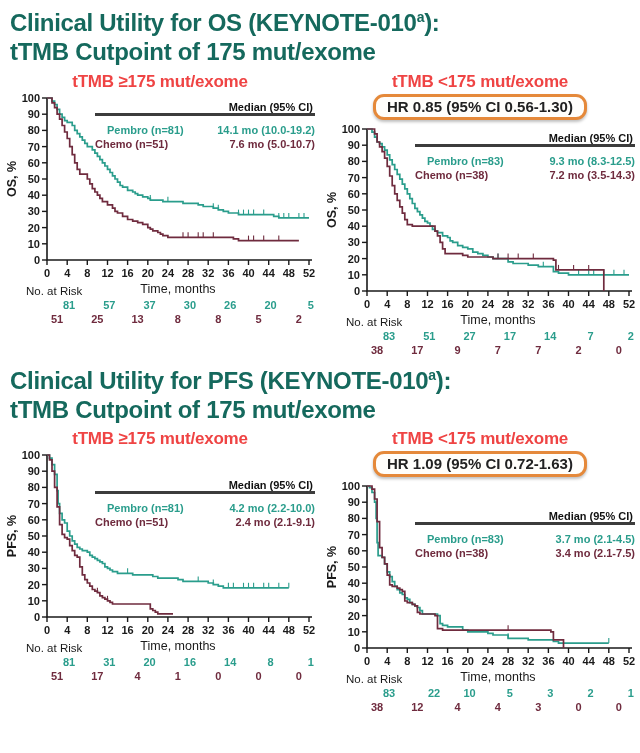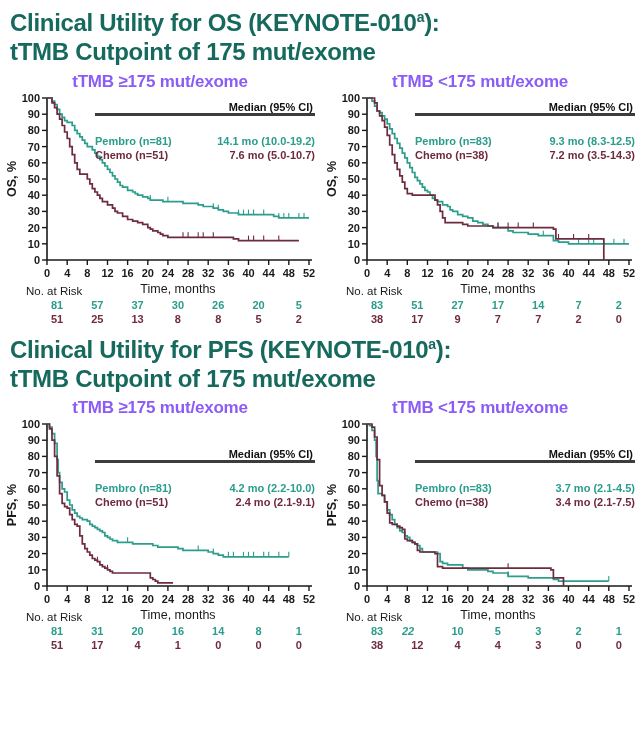"tTMB ≥175 mut/exome" .chart-subtitle { color: #8b5cf6 -> #ef4444 }
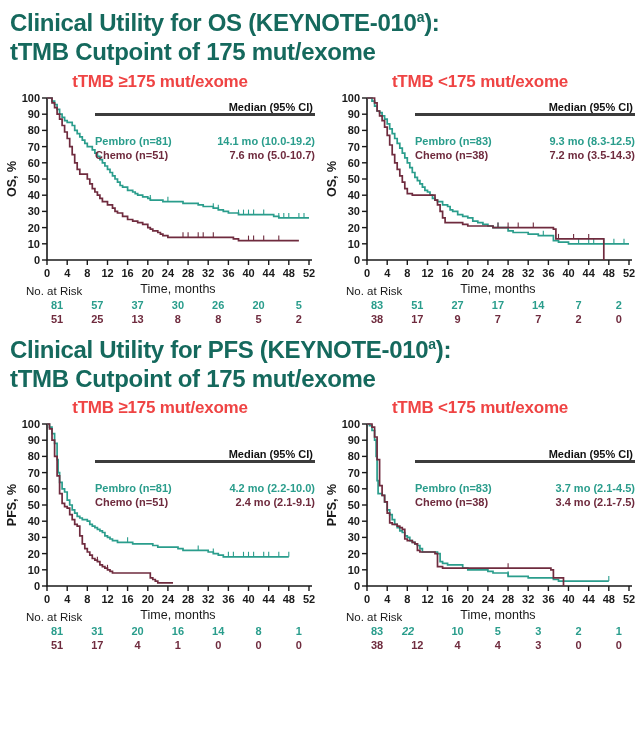"Median (95% CI)" .legend-header { margin-bottom: 18px -> 7px }
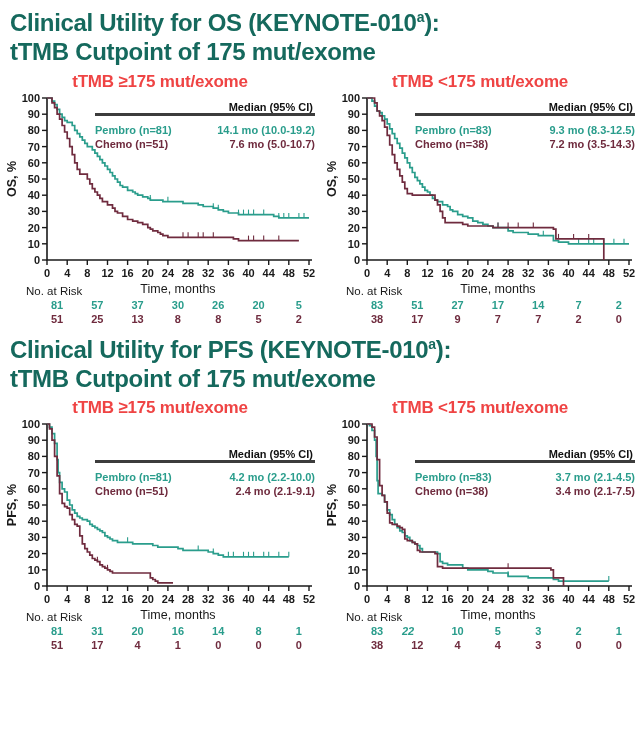"HR 0.85 (95% CI 0.56-1.30)" div.hr-box { html: none -> <div>HR 0.85 (95% CI 0.56-1.30)</div> }
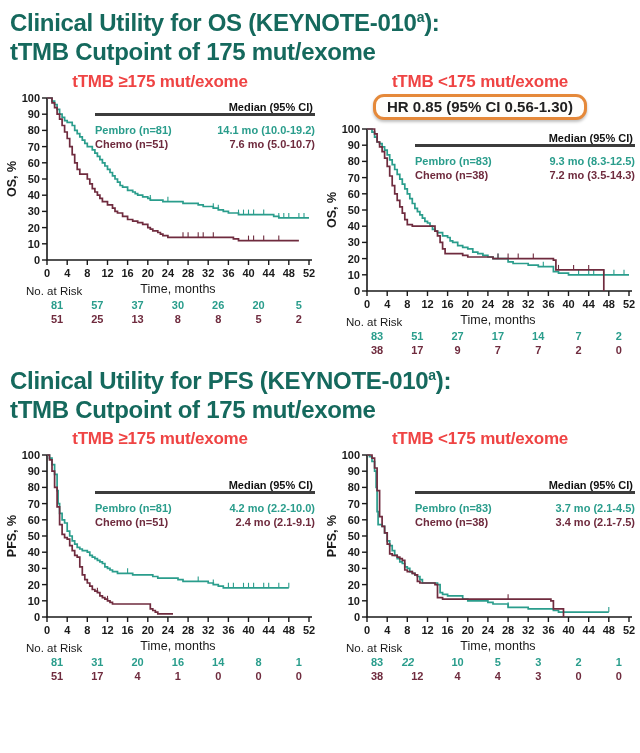"Pembro (n=81)" .c-pembro { margin-left: none -> 12px }
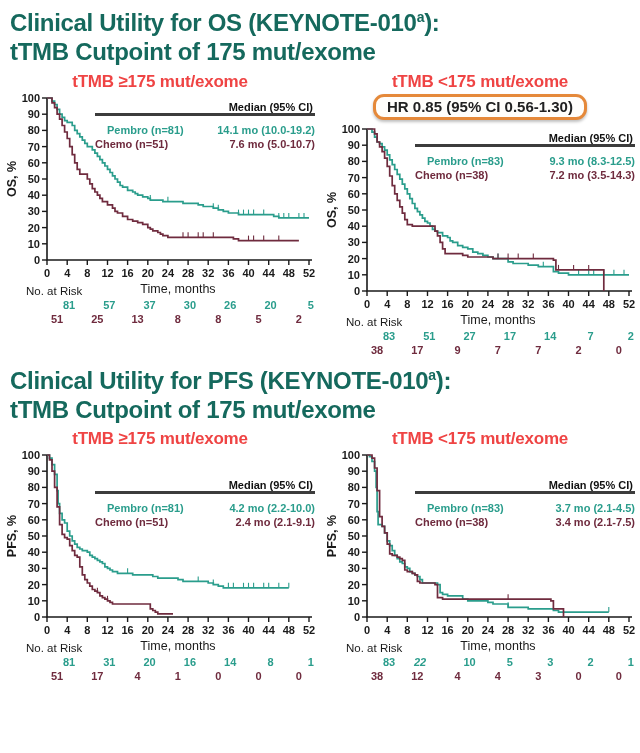"HR 1.09 (95% CI 0.72-1.63)" div.hr-box { html: none -> <div>HR 1.09 (95% CI 0.72-1.63)</div> }
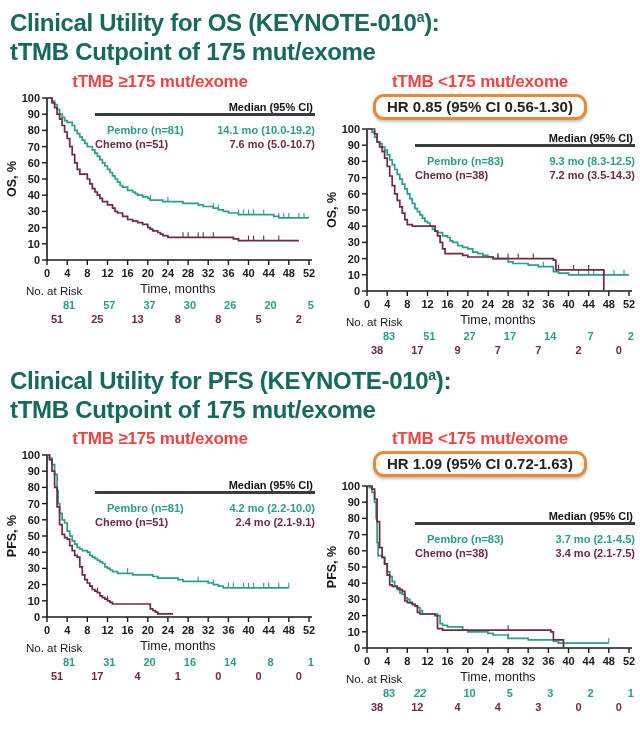"22" span { font-style: italic -> none; left: 78px -> 92px }
